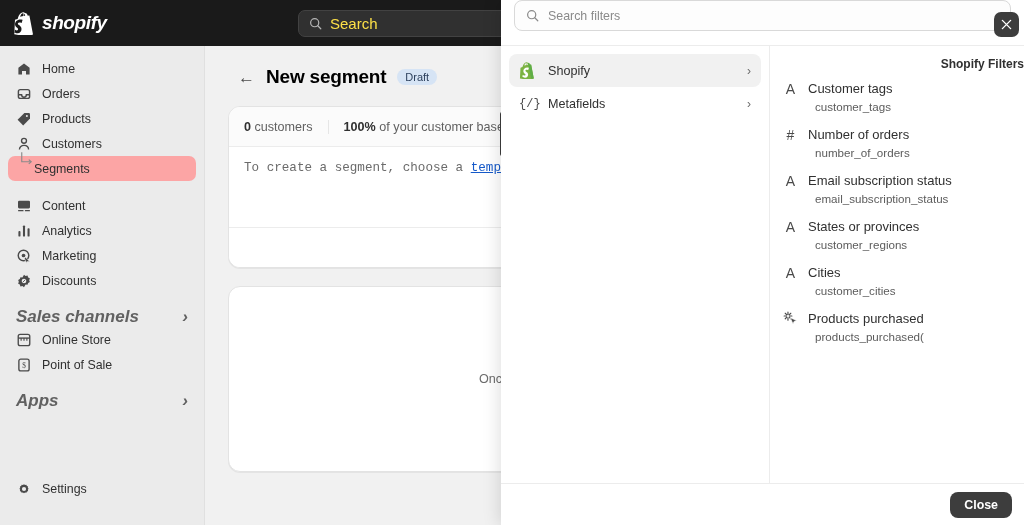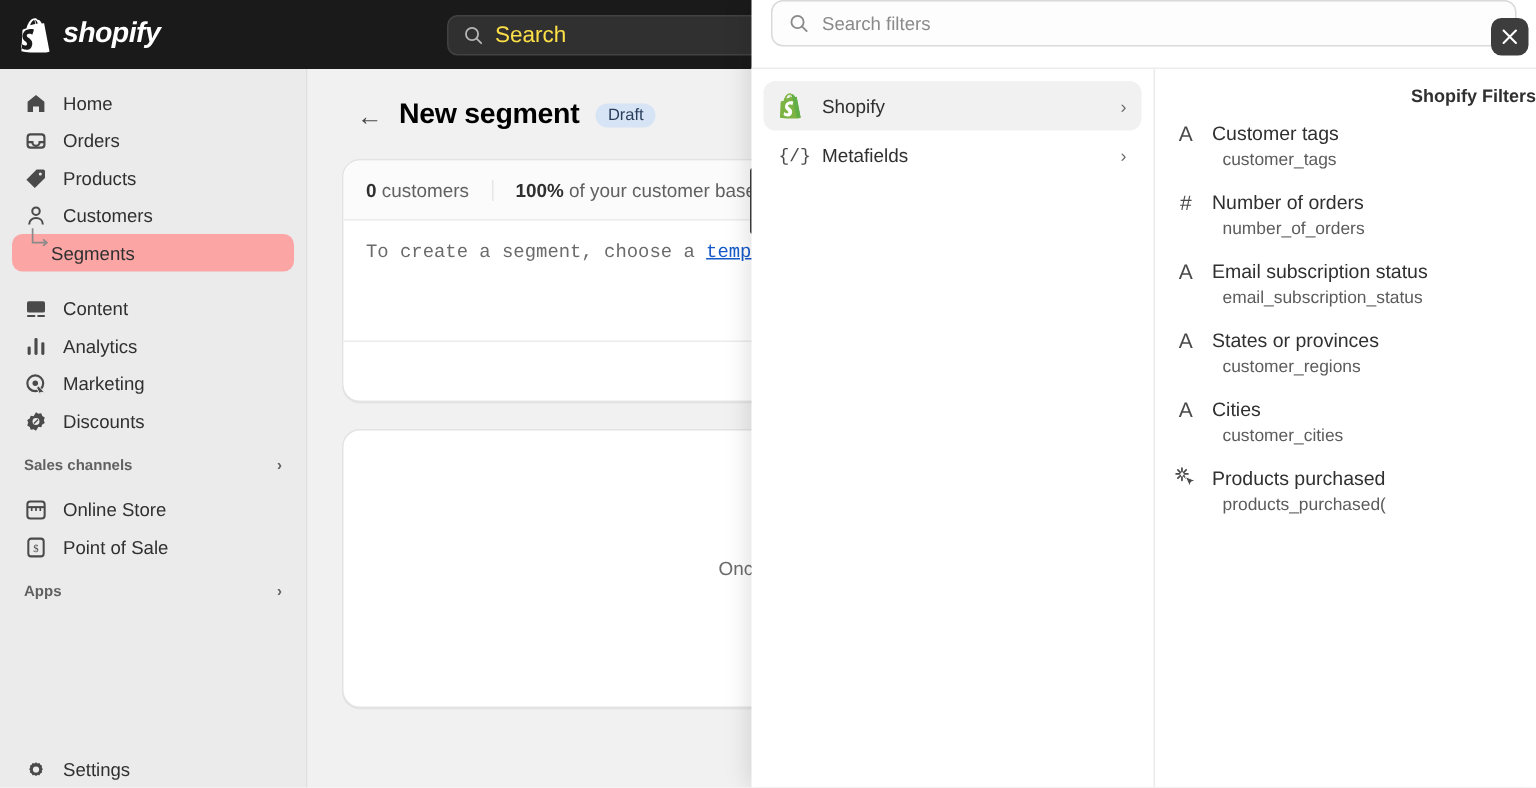"Sales channels" .nav-section { align-items: flex-start -> flex-end; font-size: 10px -> 17px; font-style: none -> italic }
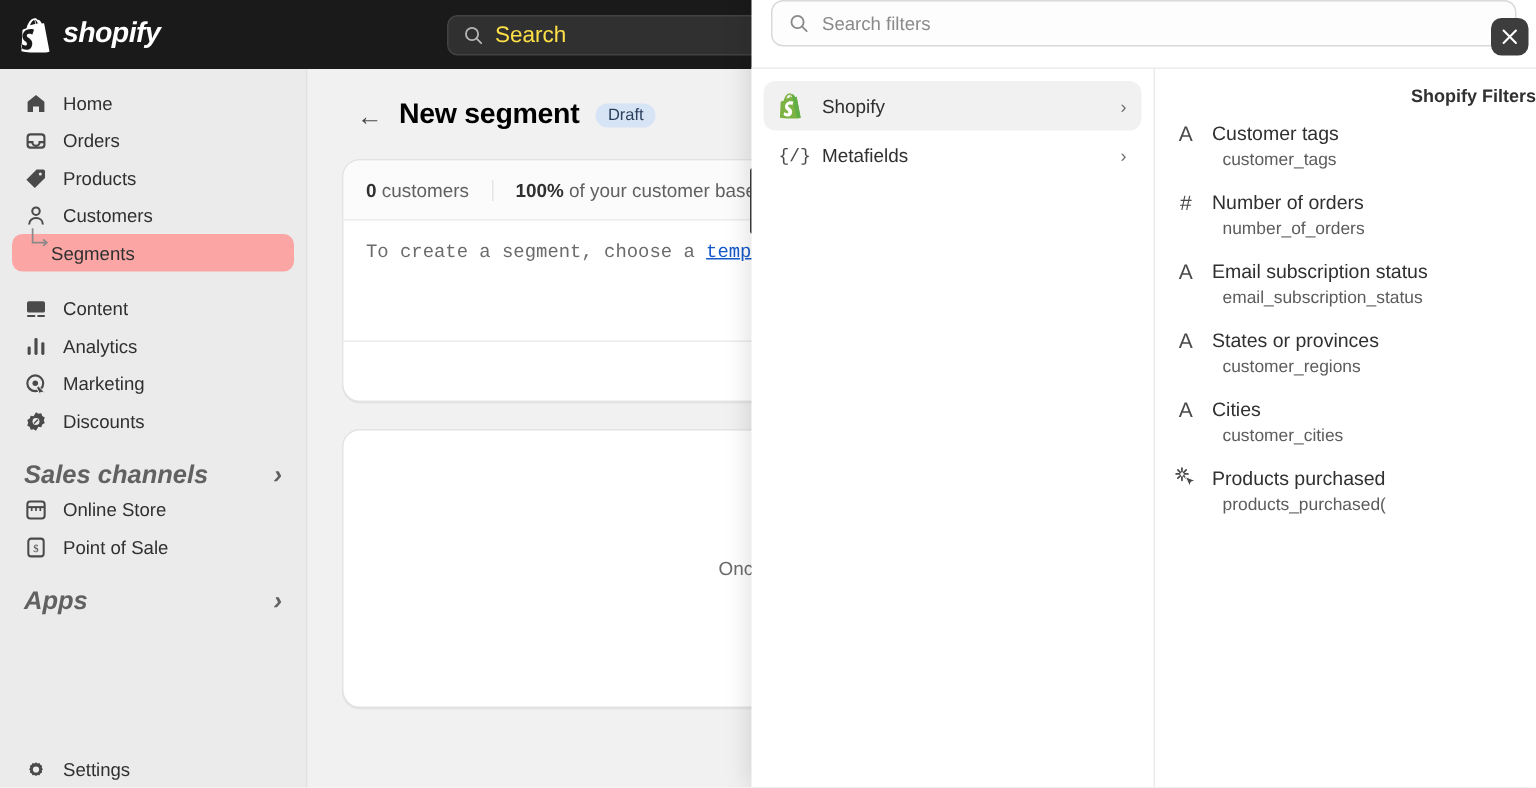"Settings" .settings-row { bottom: 0 -> 24px }
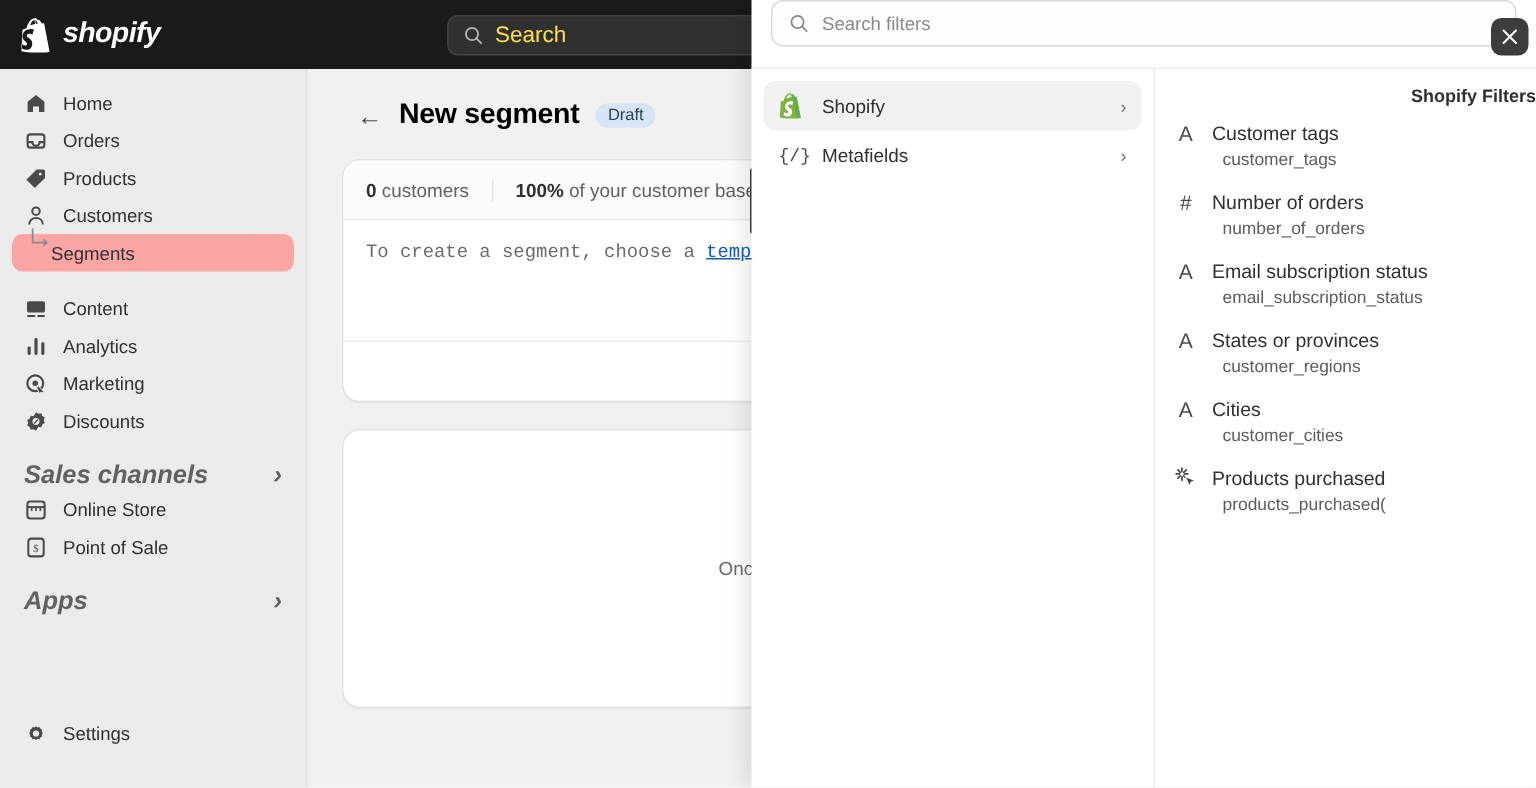"Close" div.modal-foot { html: none -> <div> <button>Close</button> </div> }
